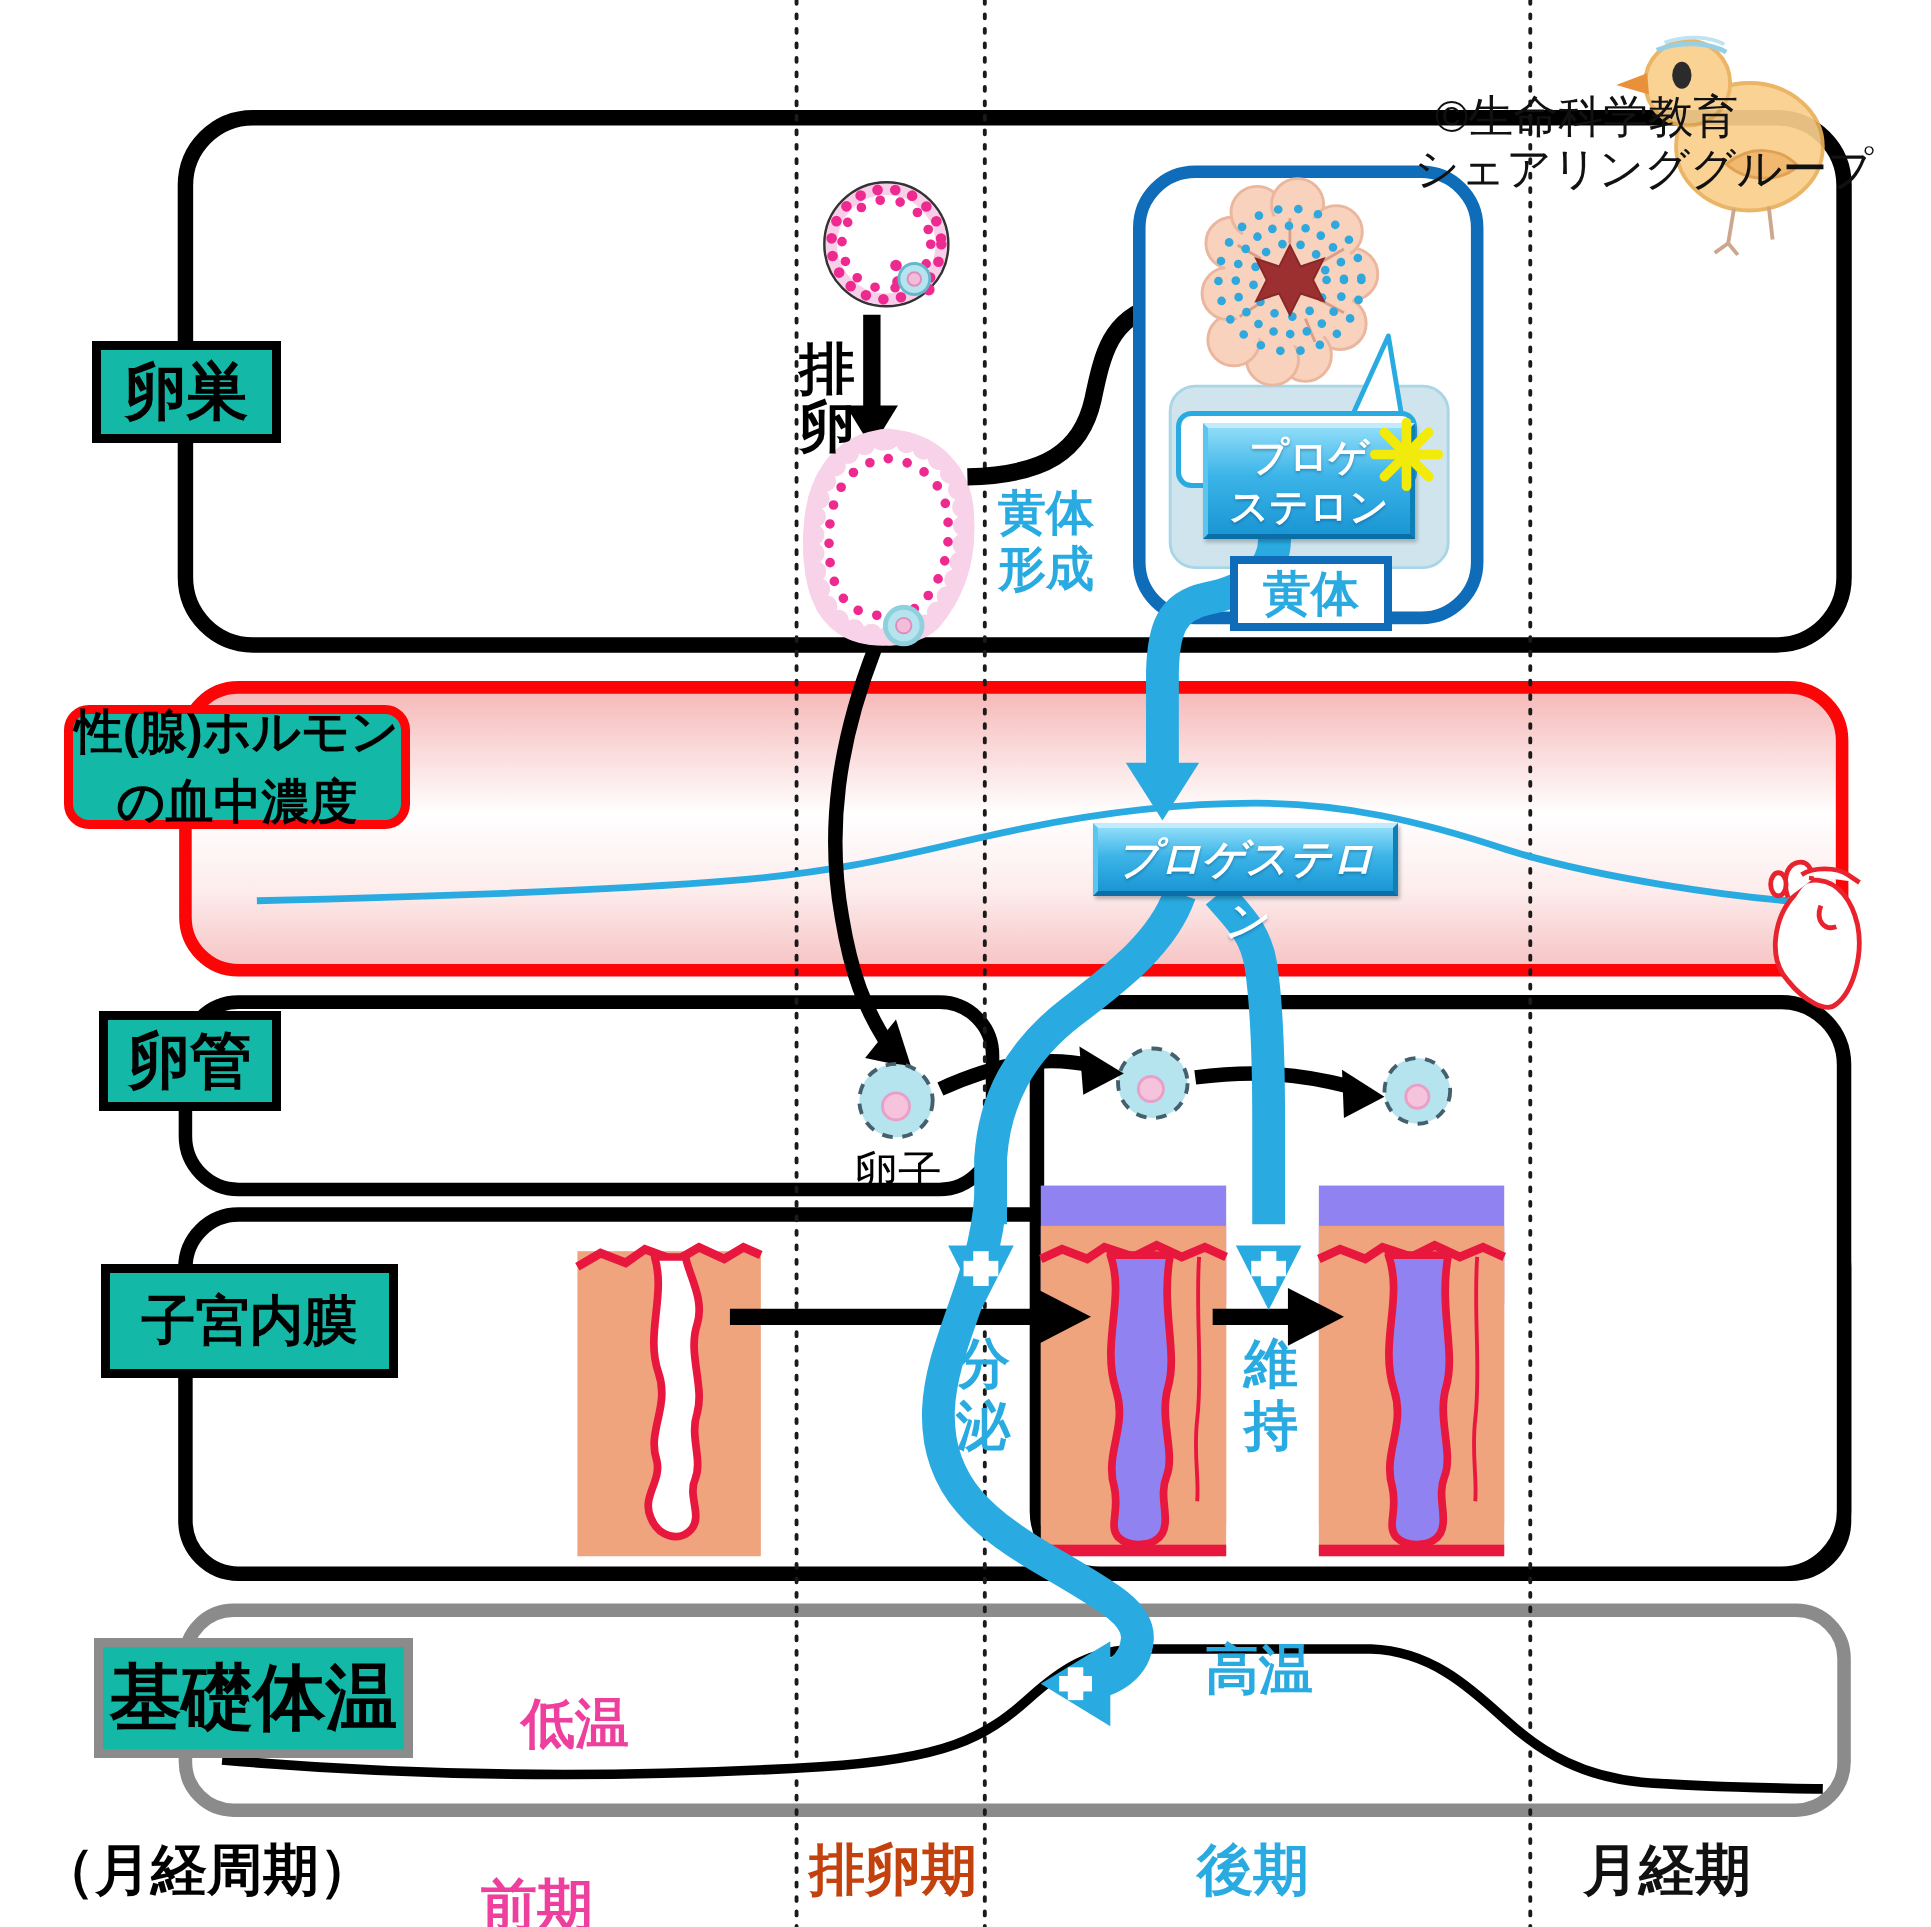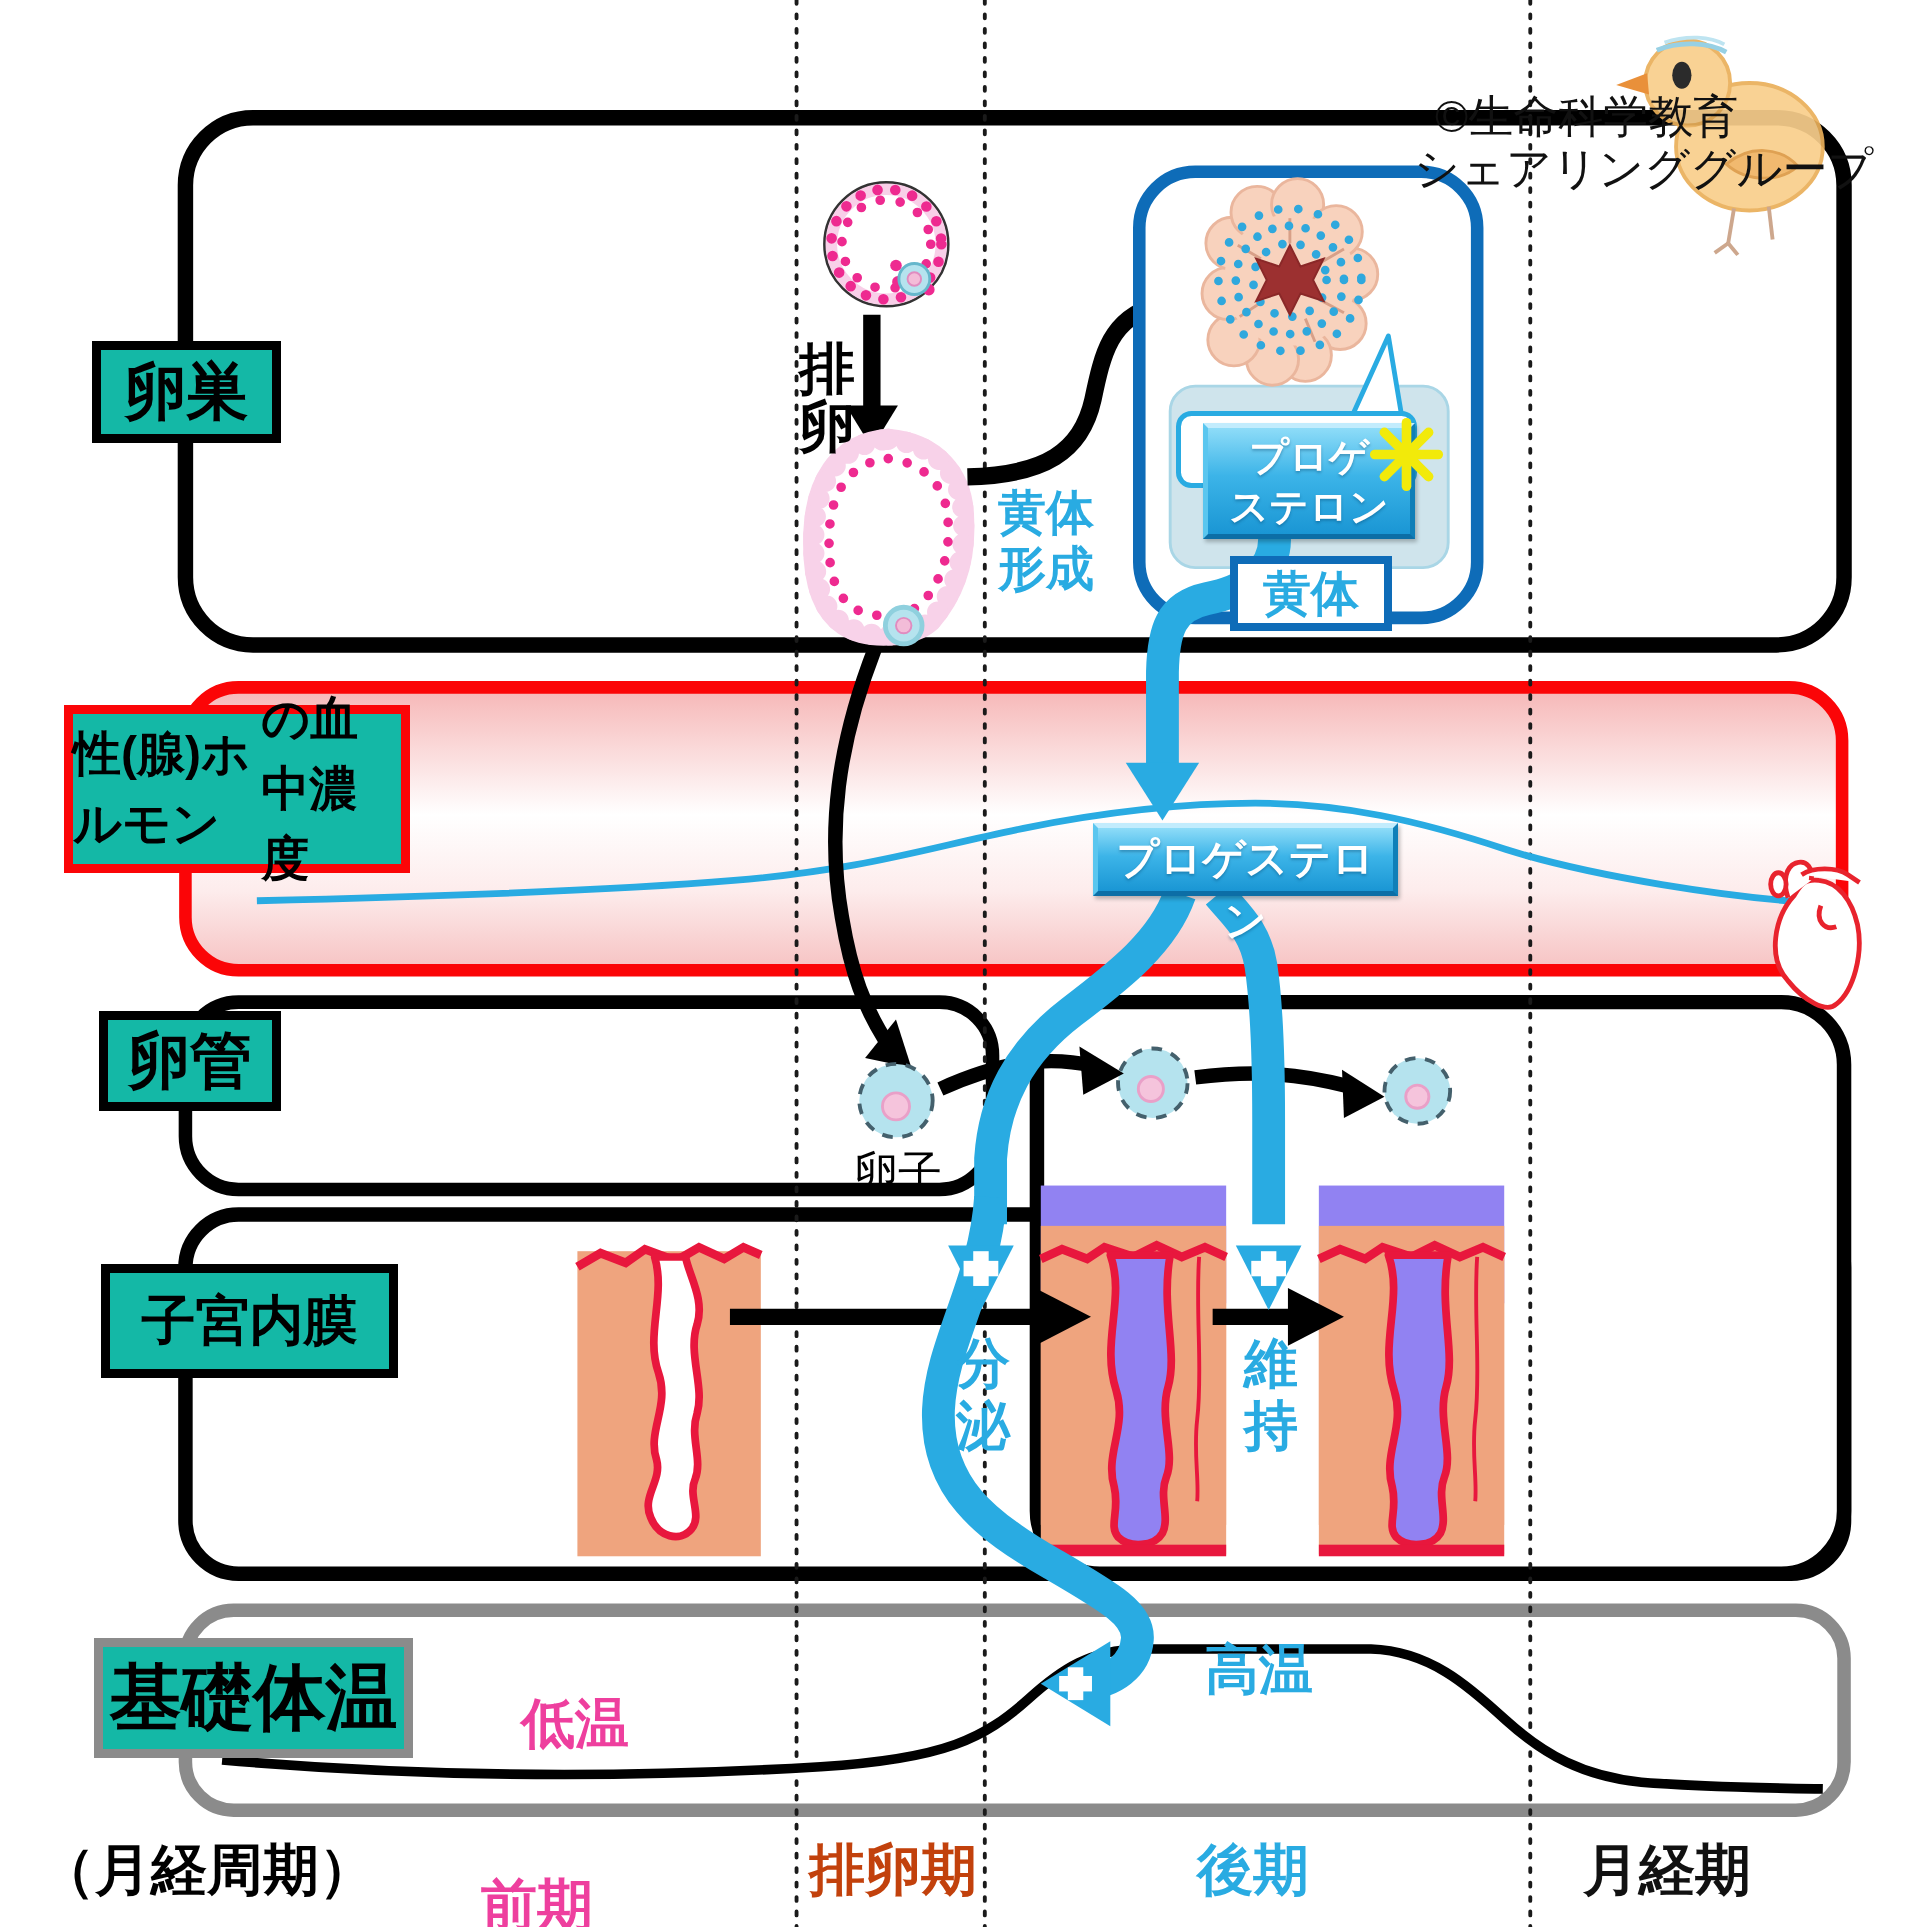"性(腺)ホルモン" div.labelbox { border-radius: none -> 25px; flex-direction: row -> column; height: 168px -> 124px }
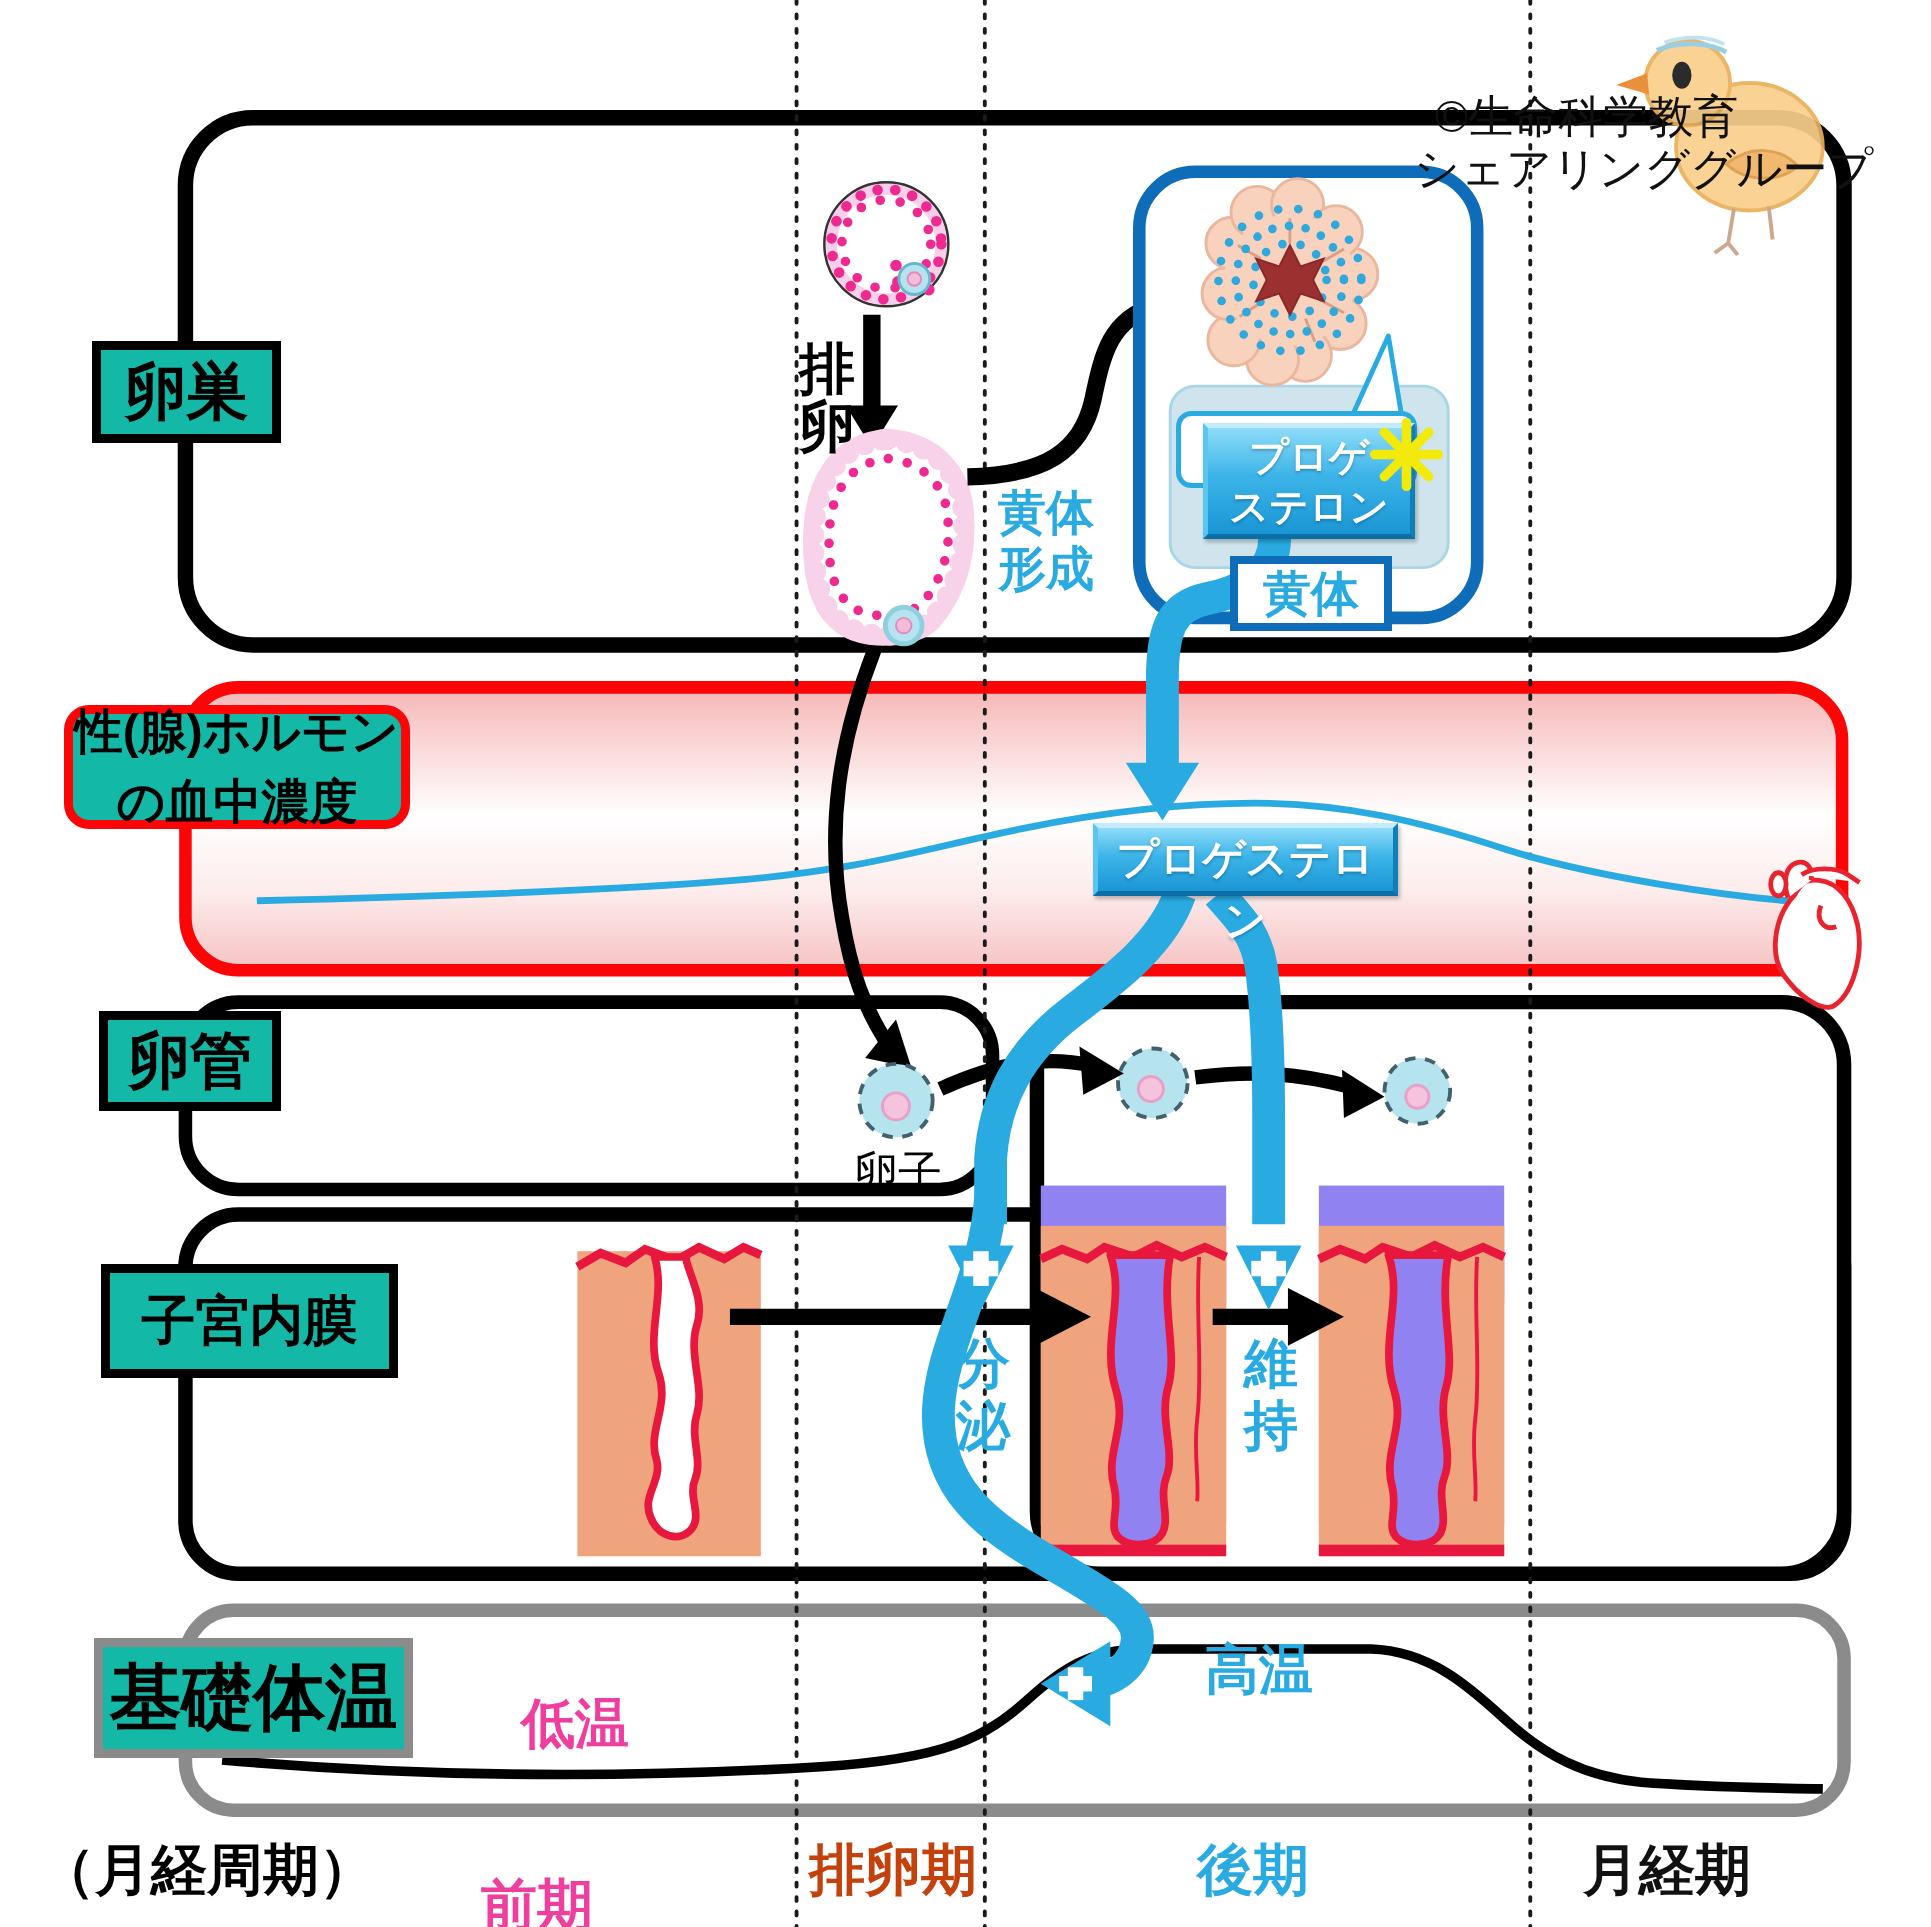"プロゲステロン" div.glossbox { font-style: none -> italic }
